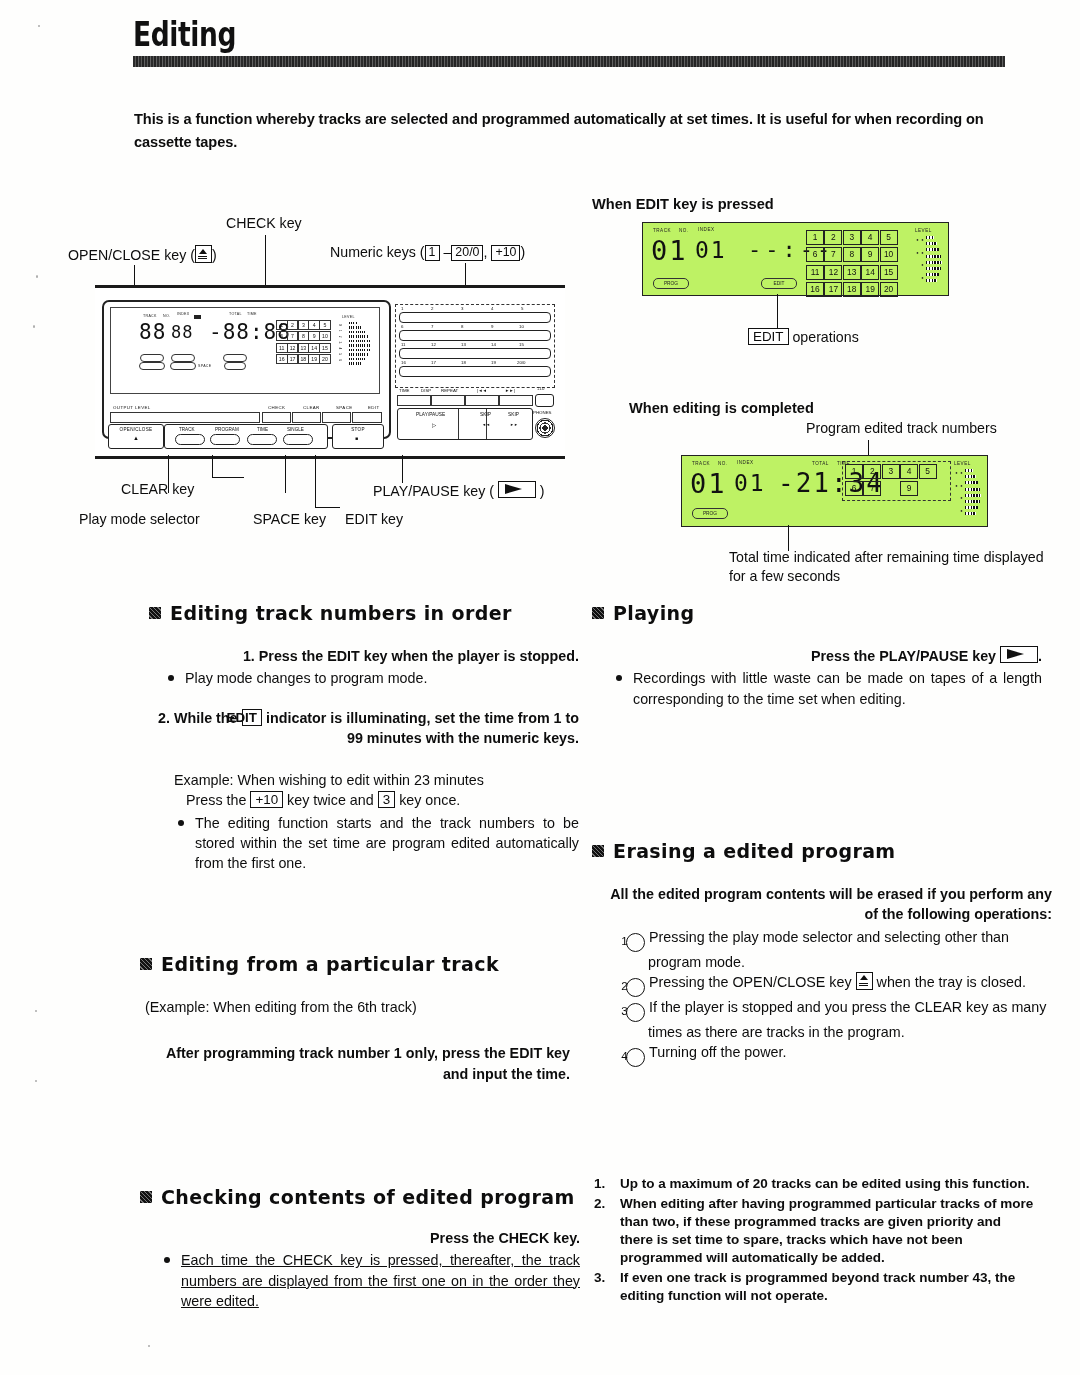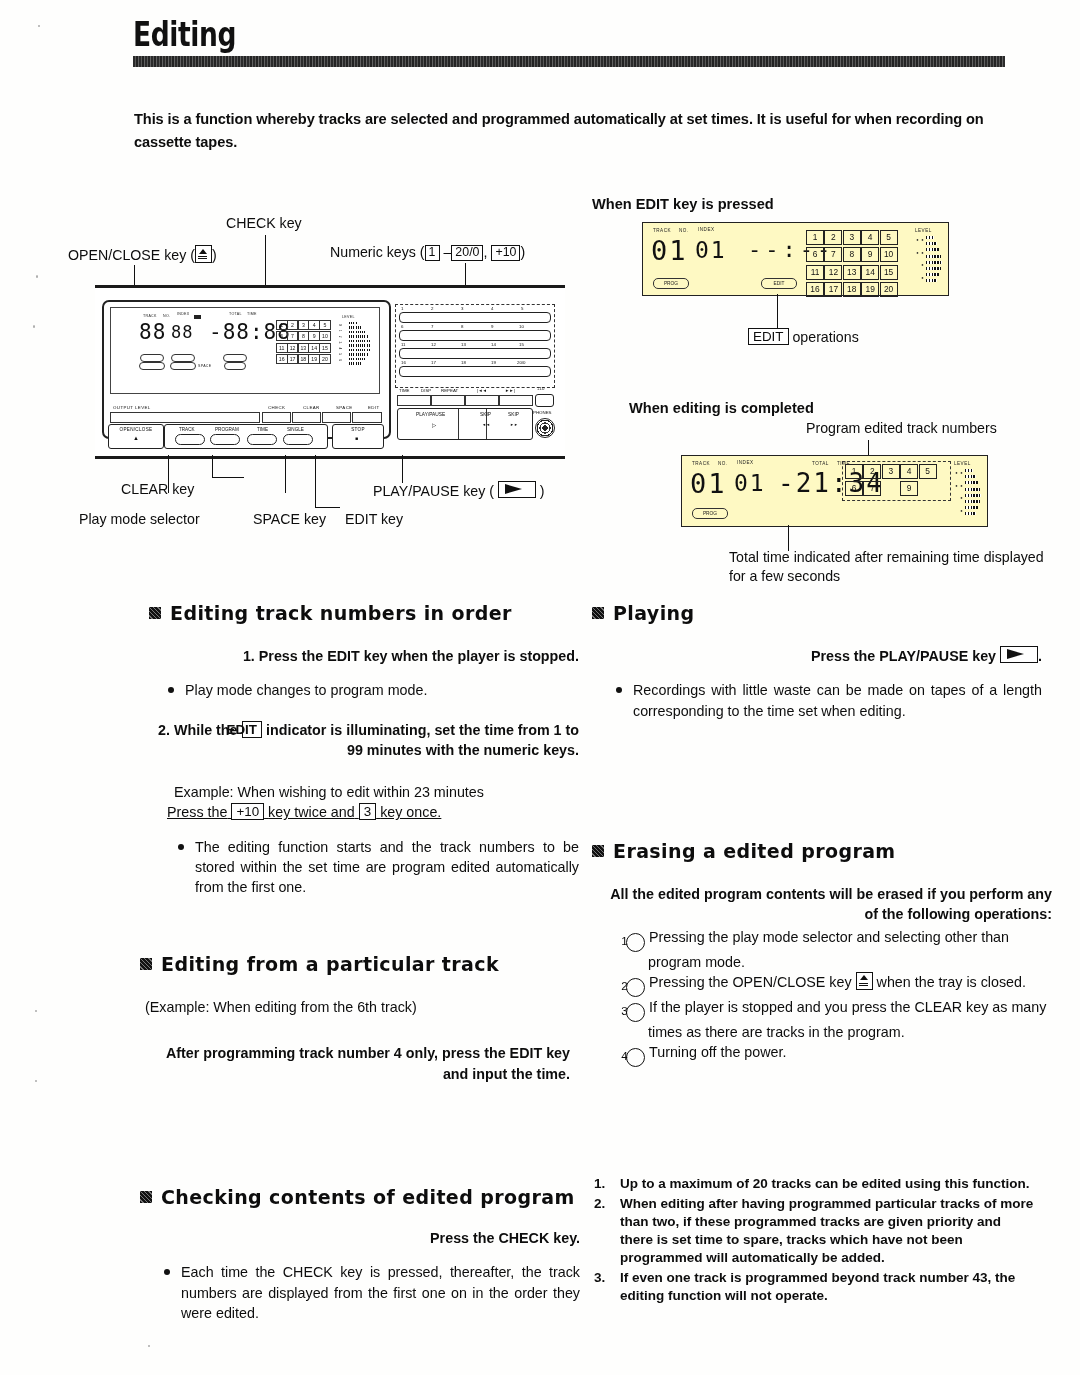"01" .disp { background: #fef9c3 -> #bef264 }
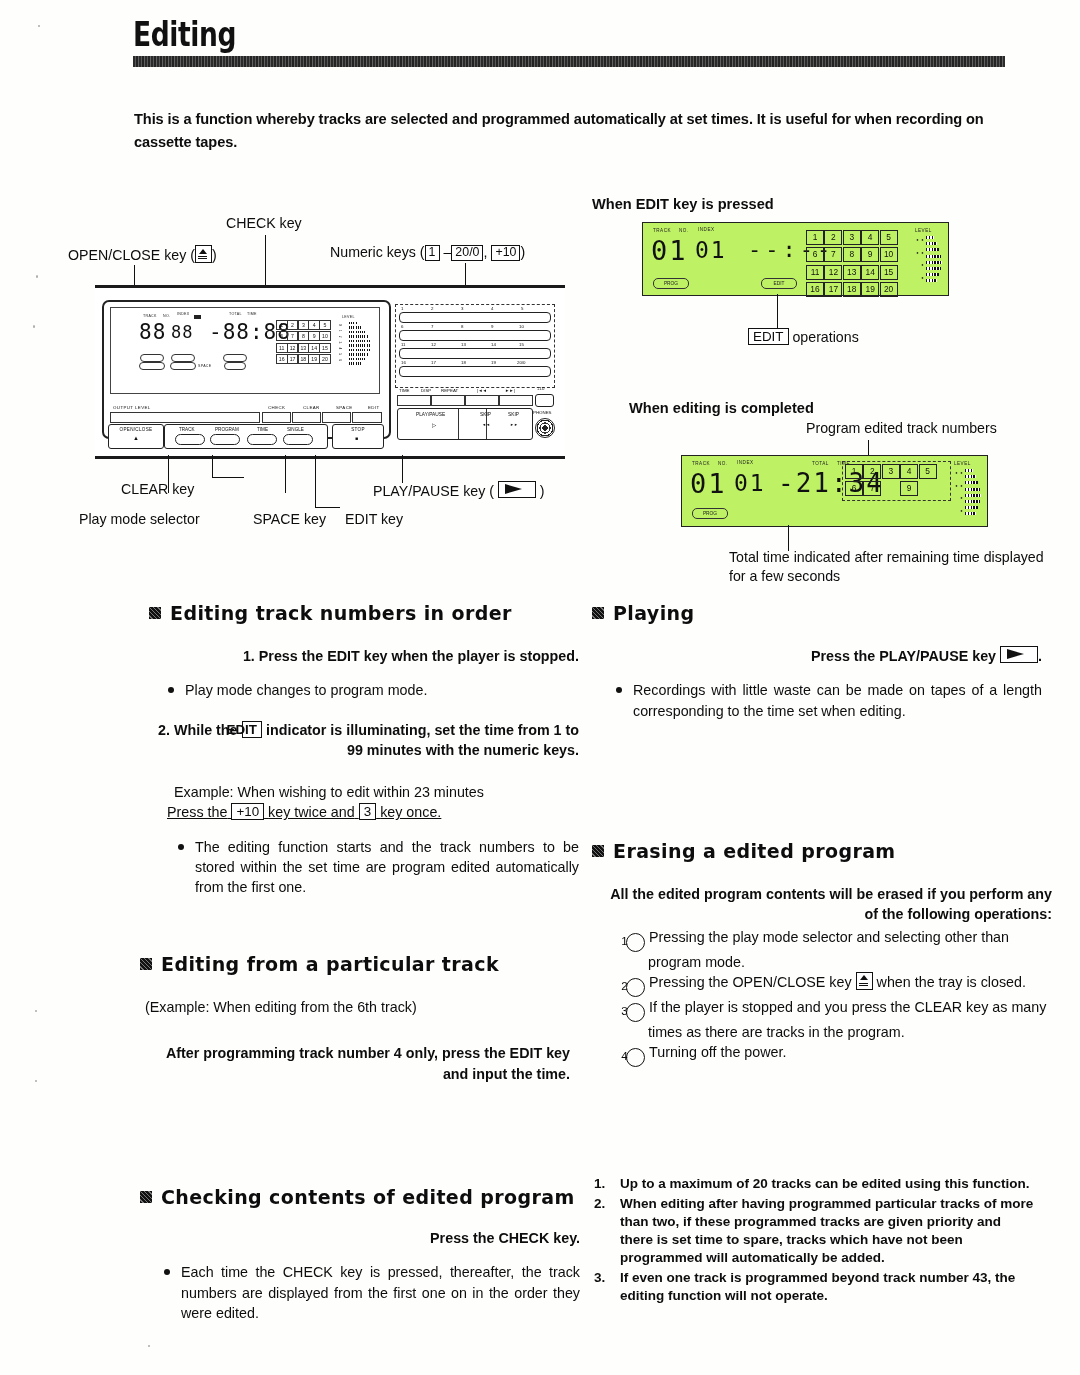"Play mode changes to program" ul.dots li { margin: 14px 0 -> 2px 0 }
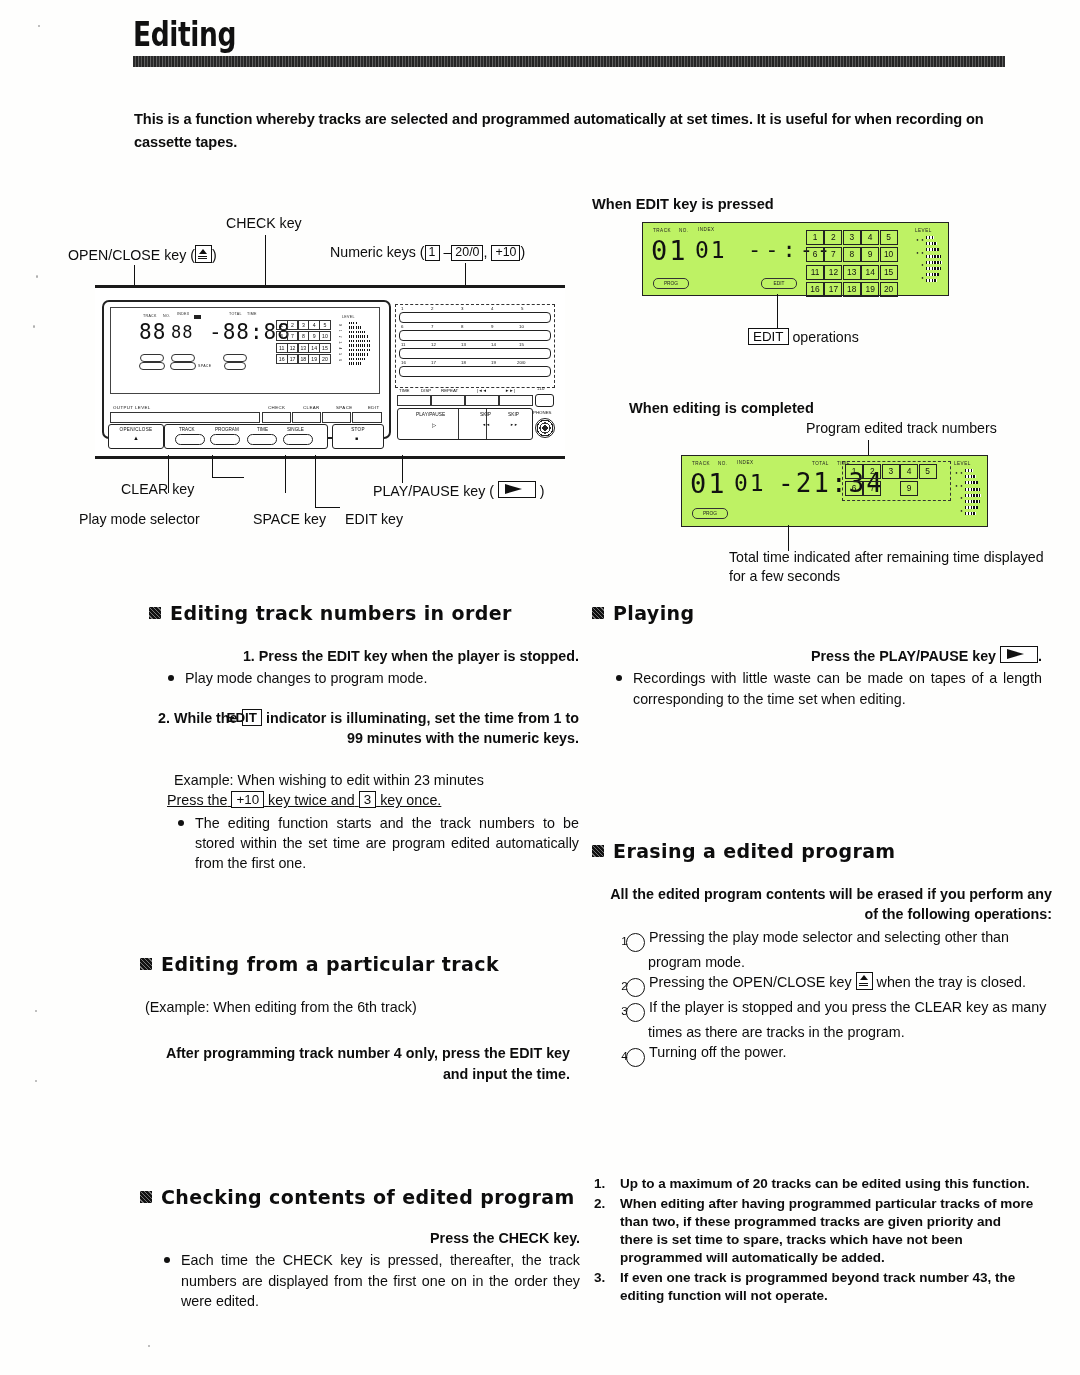"Press the +10 key twice" div.body-t { margin-left: 18px -> 37px; text-decoration: underline -> none }
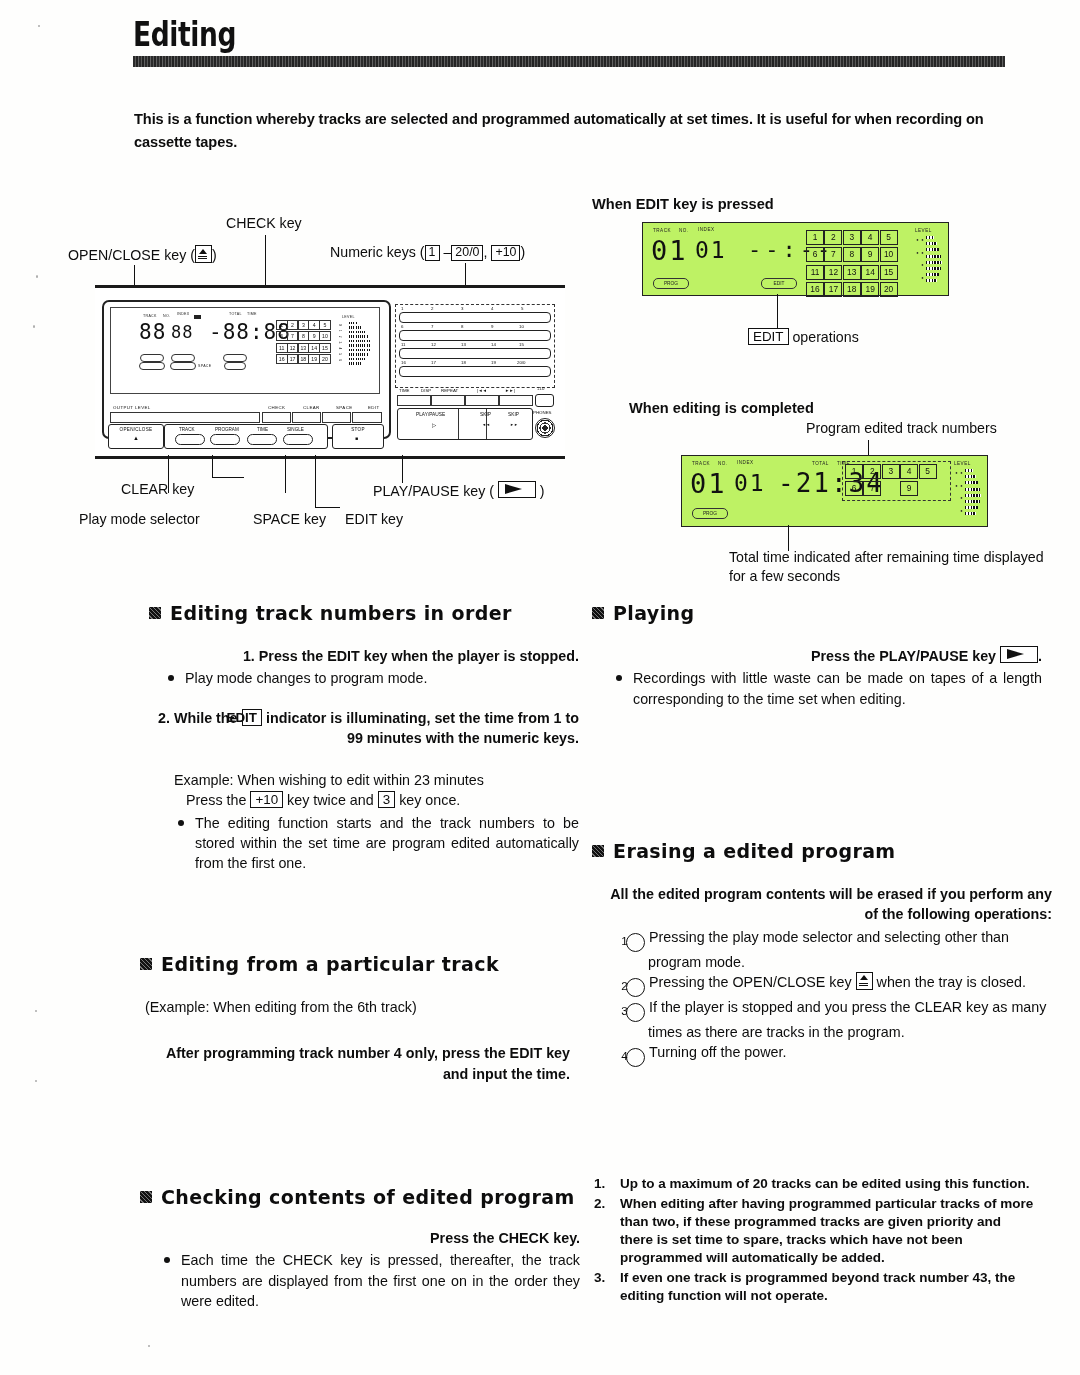"After programming track number 4" div.bold-t { text: 4 -> 1 }
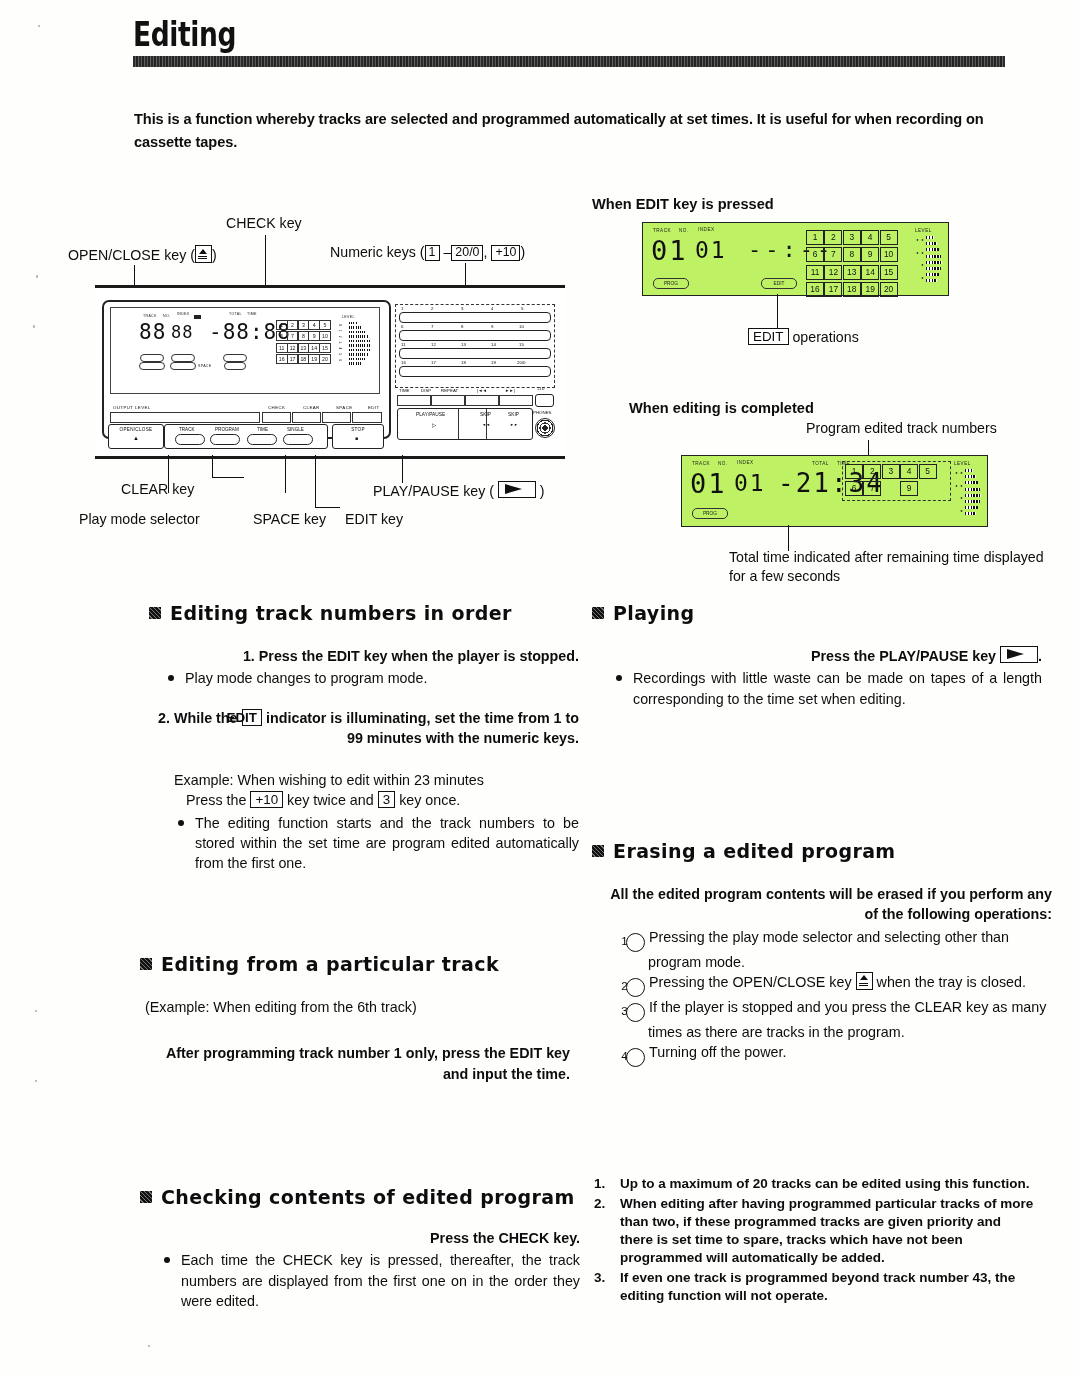"Each time the CHECK key" li { text-decoration: none -> underline }
